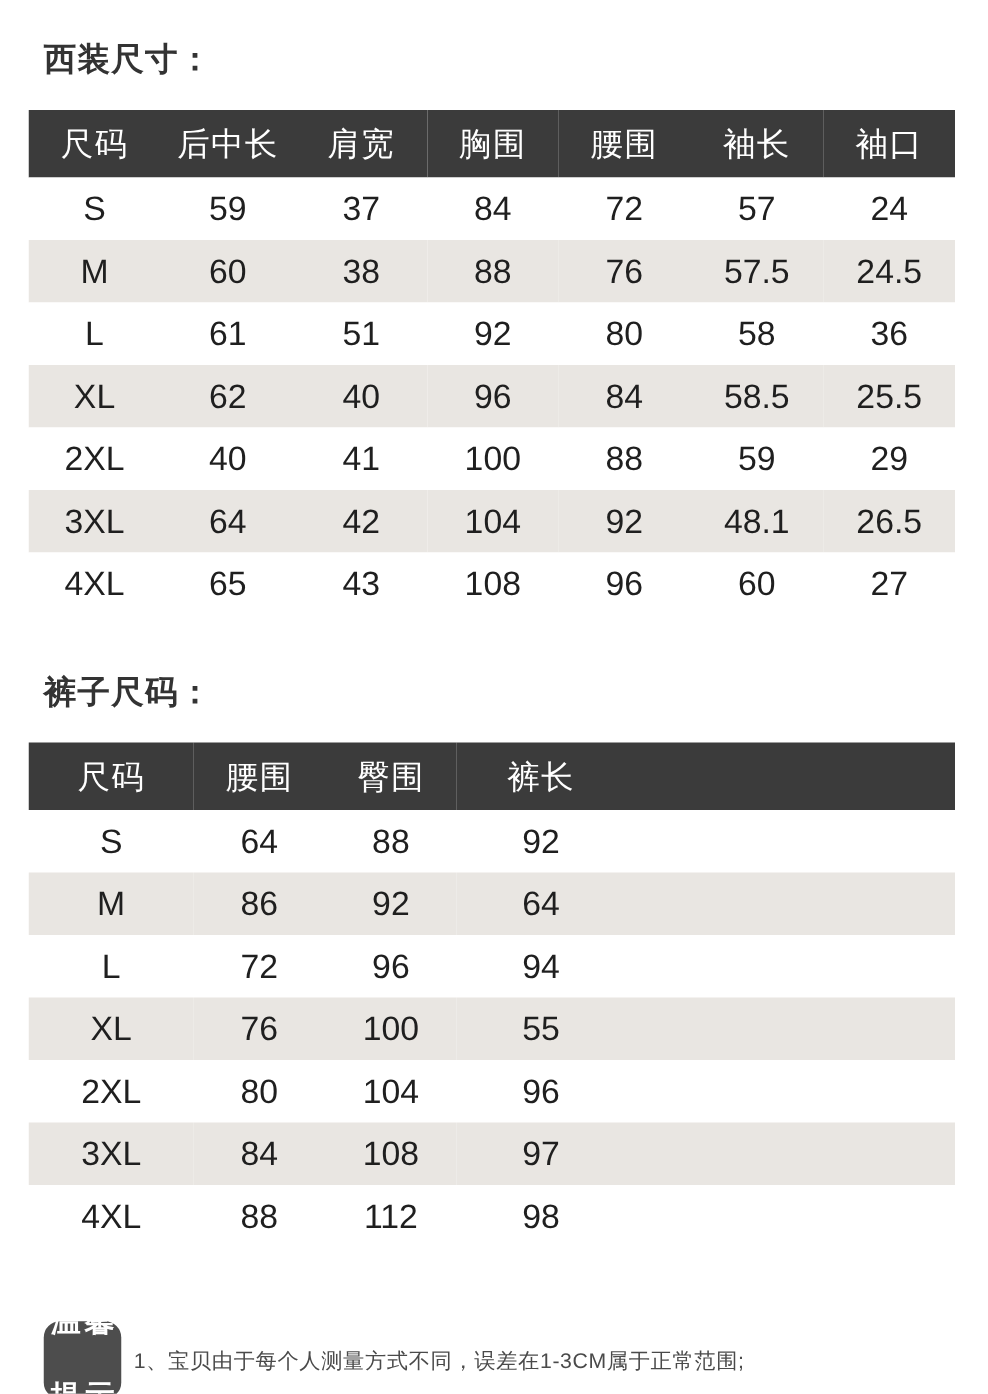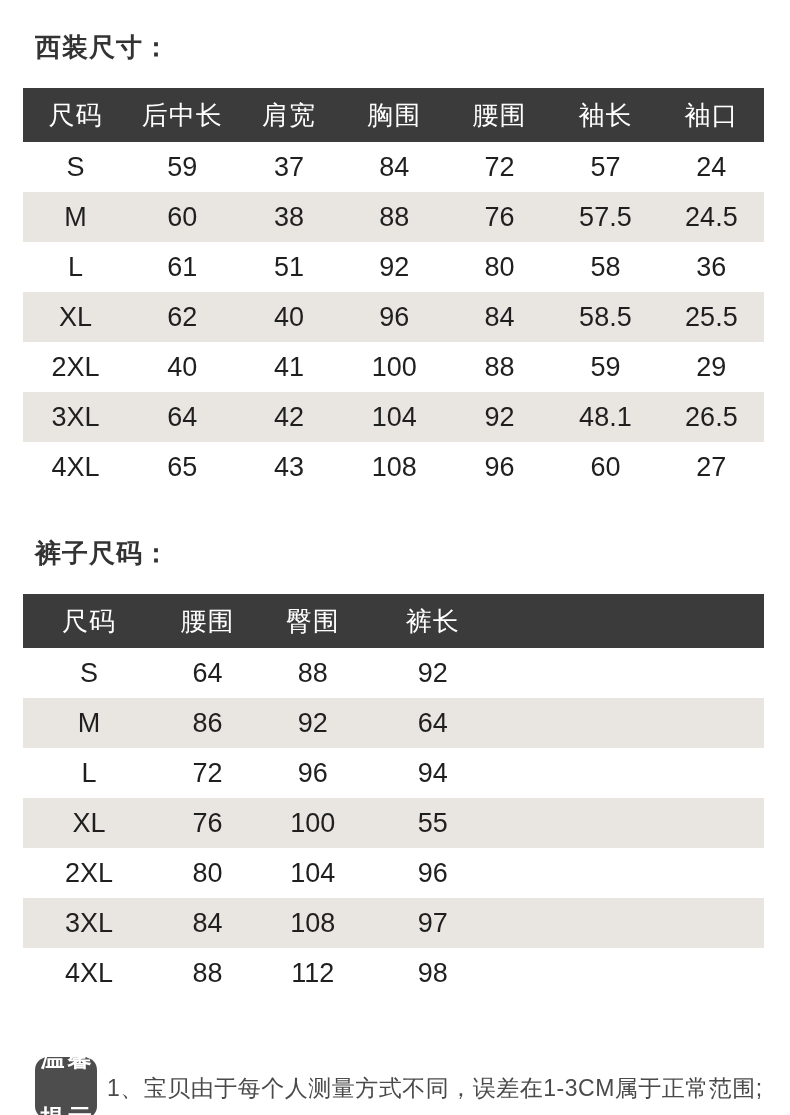"1、宝贝由于每个人测量方式不同，误差在1-3CM属于正常范围;" .tip-text { font-size: 23px -> 17px }
